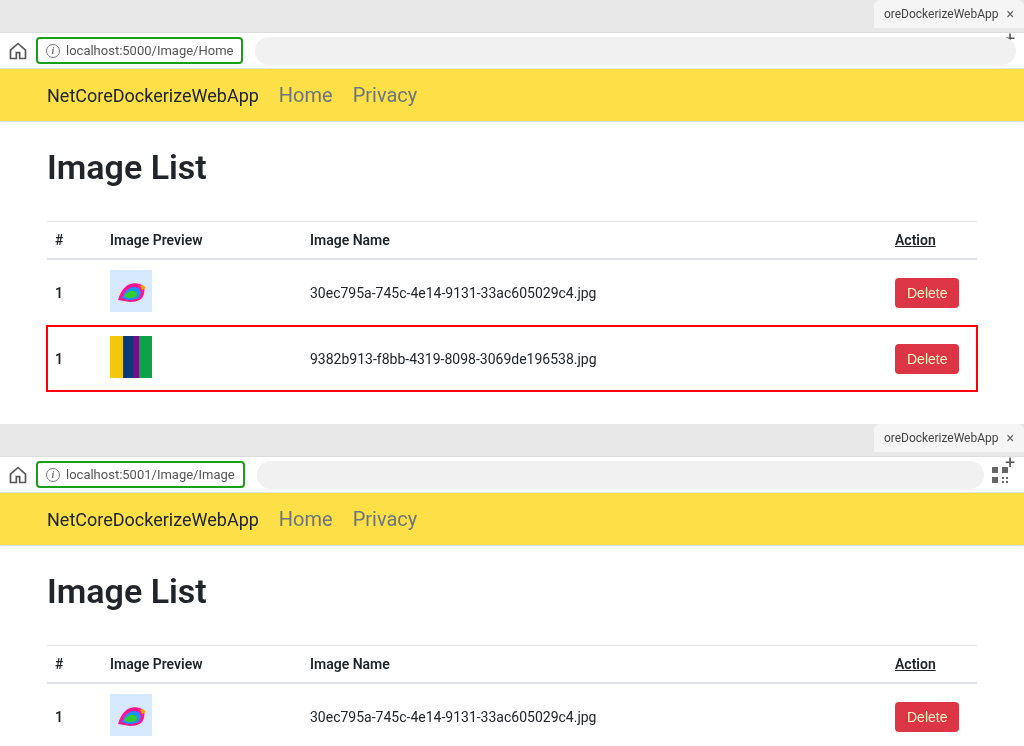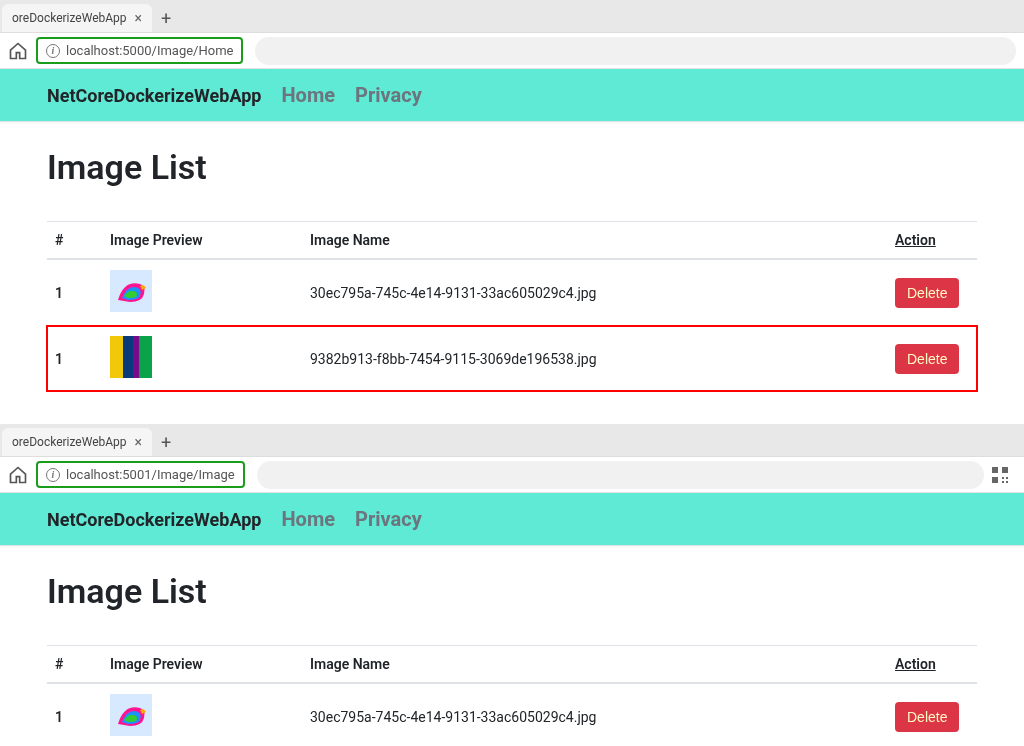"oreDockerizeWebApp" .tab-bar { flex-direction: none -> column }
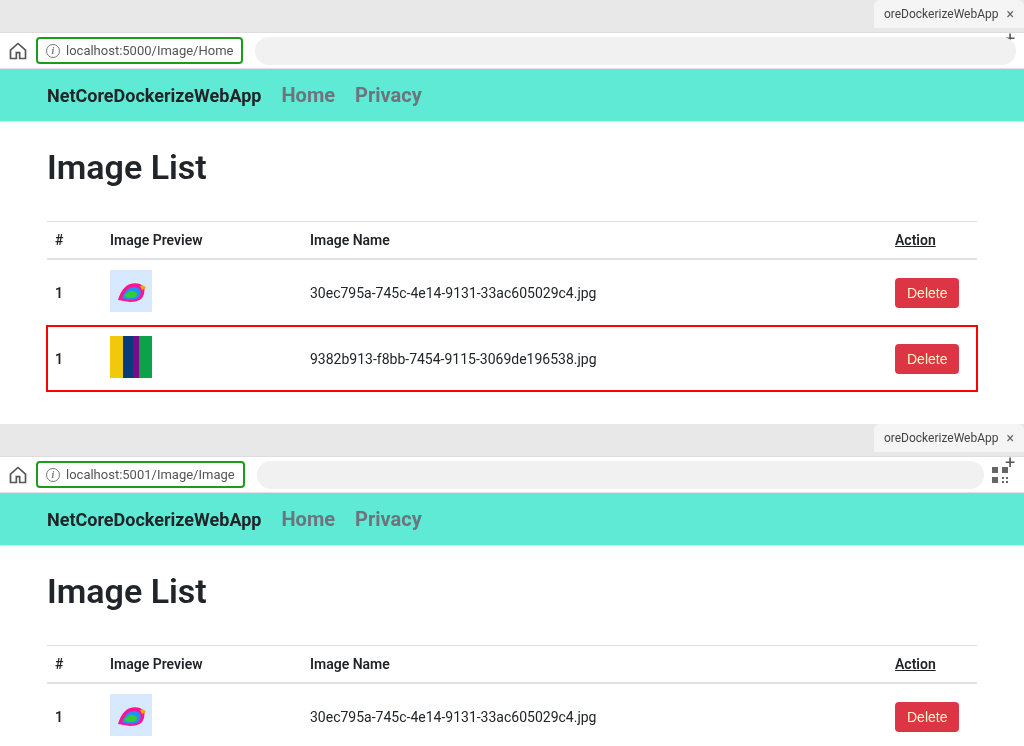"NetCoreDockerizeWebApp" .navbar { background: #5eead4 -> #fde047; font-weight: bold -> none }
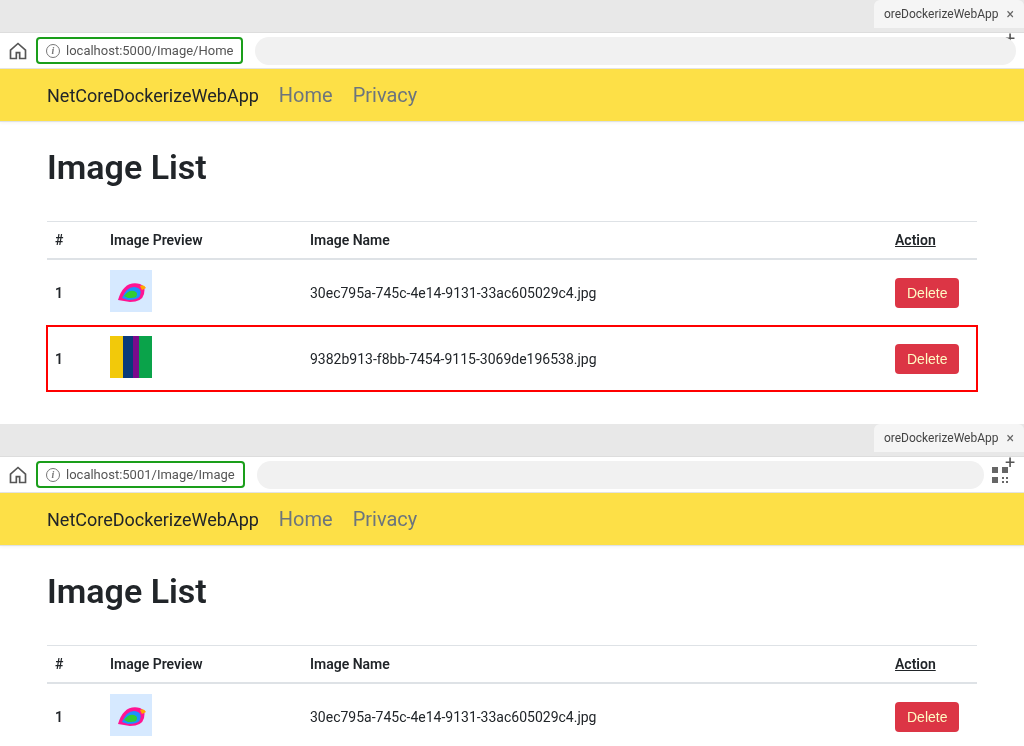"9382b913-f8bb-7454-9115-3069de196538.jpg" td { text: 9382b913-f8bb-7454-9115-3069de196538.jpg -> 9382b913-f8bb-4319-8098-3069de196538.jpg }
